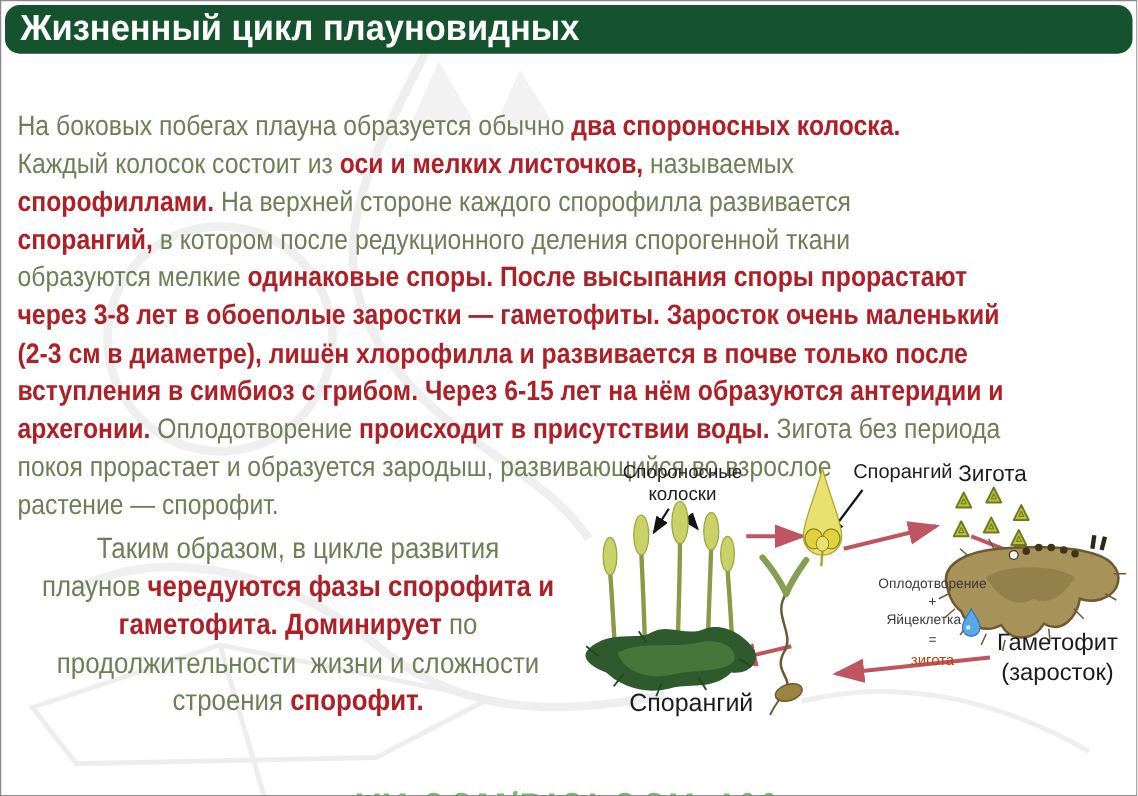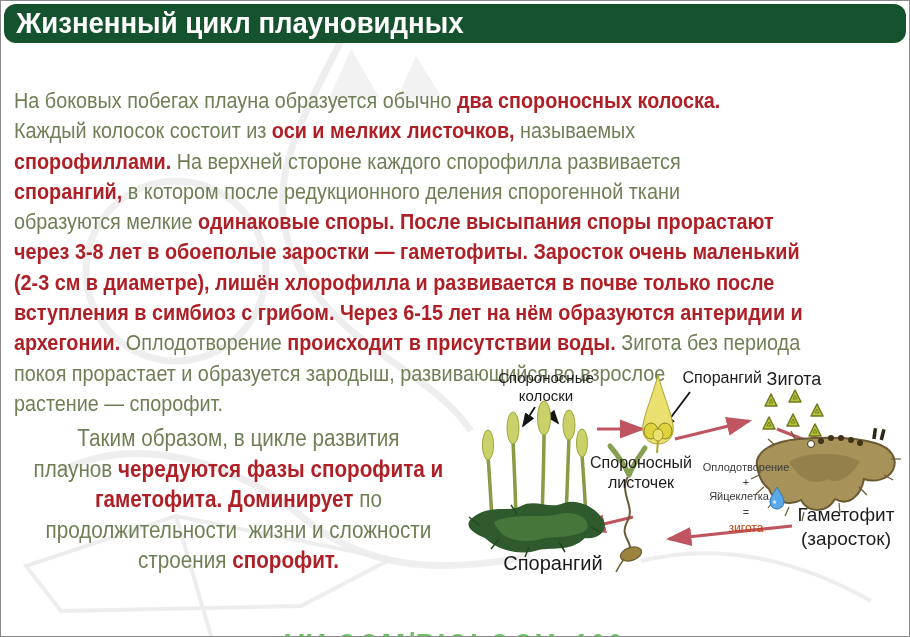"Спороносный" div.dlabel { html: <div>Спороносный листочек</div> -> none }
